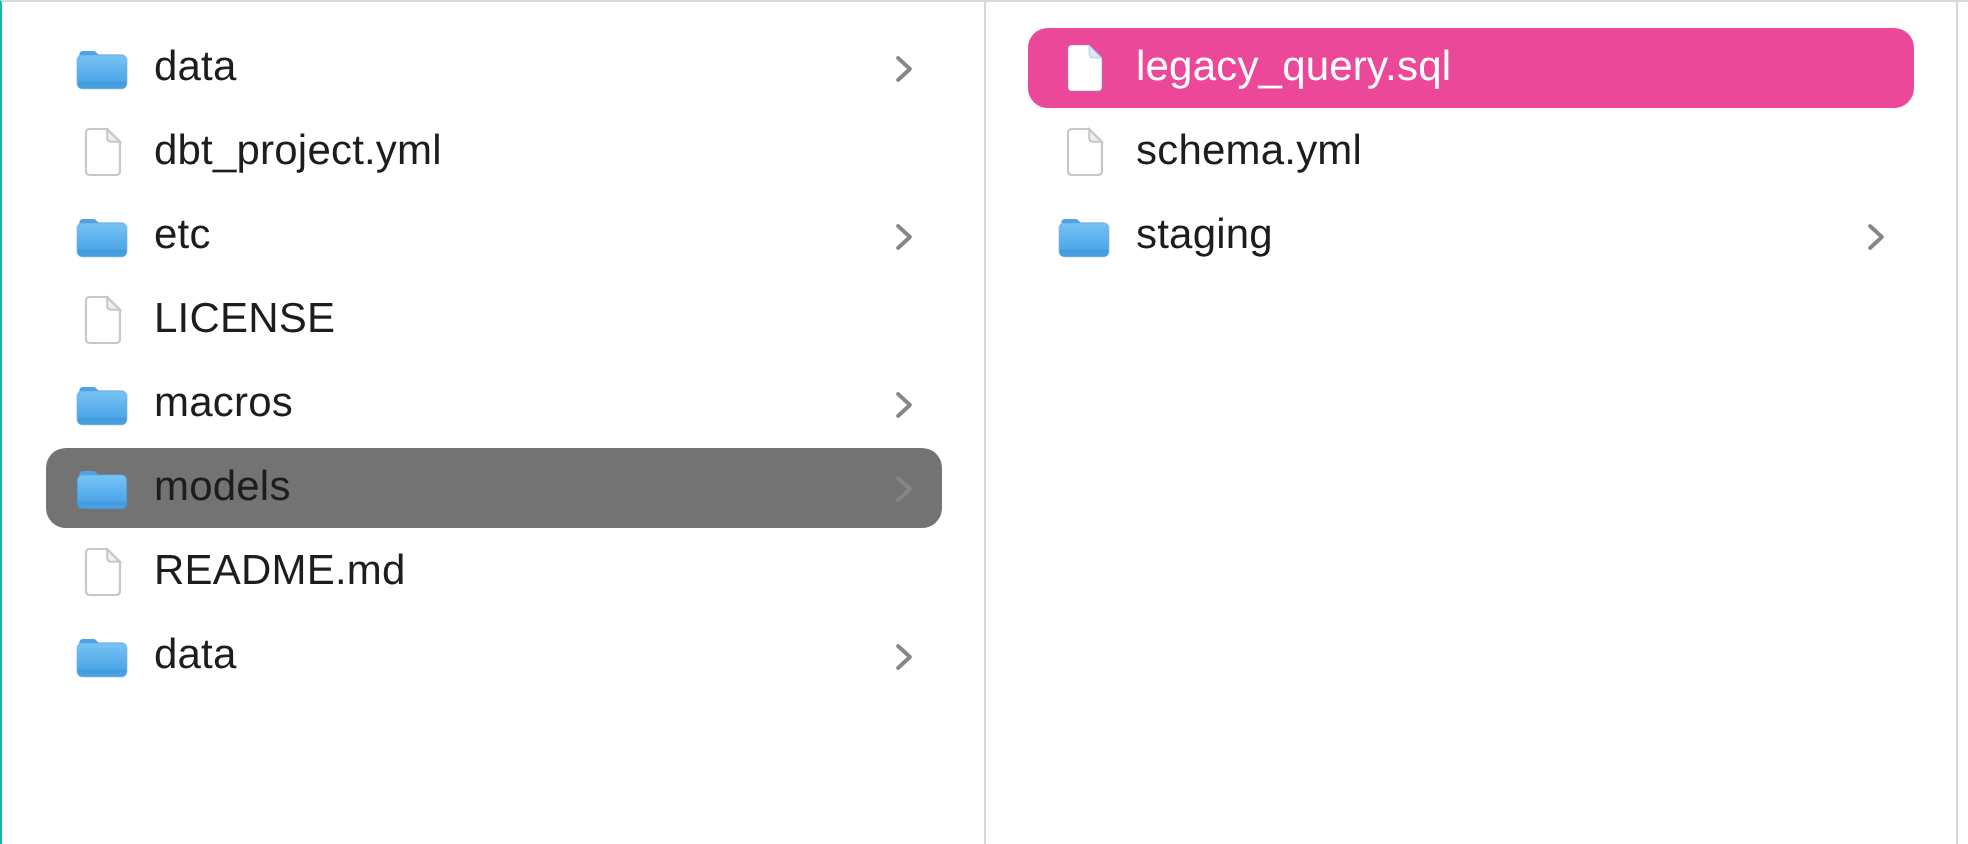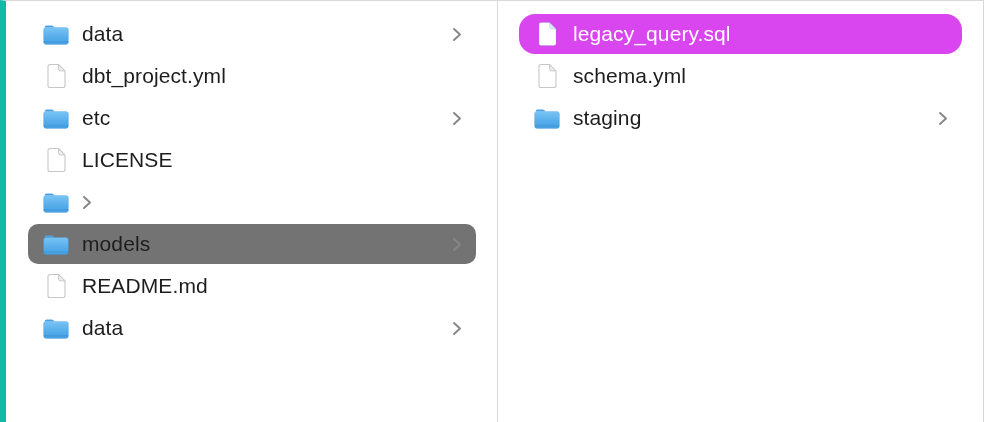"data" .finder-window { border-left: 6px solid #14b8a6 -> 1px solid #14b8a6 }
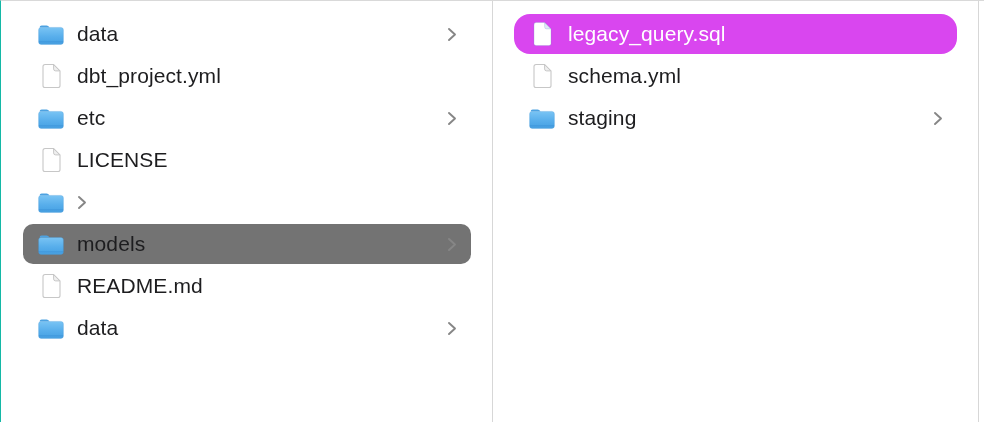"legacy_query.sql" .row.sel-blue { background: #d946ef -> #ec4899; border-radius: 16px -> none }
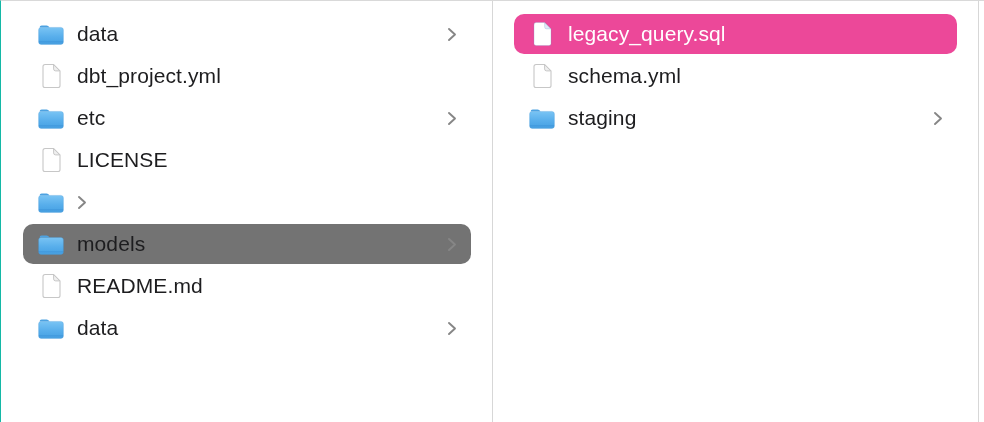"macros" span.label { html: none -> <span>macros</span> }
